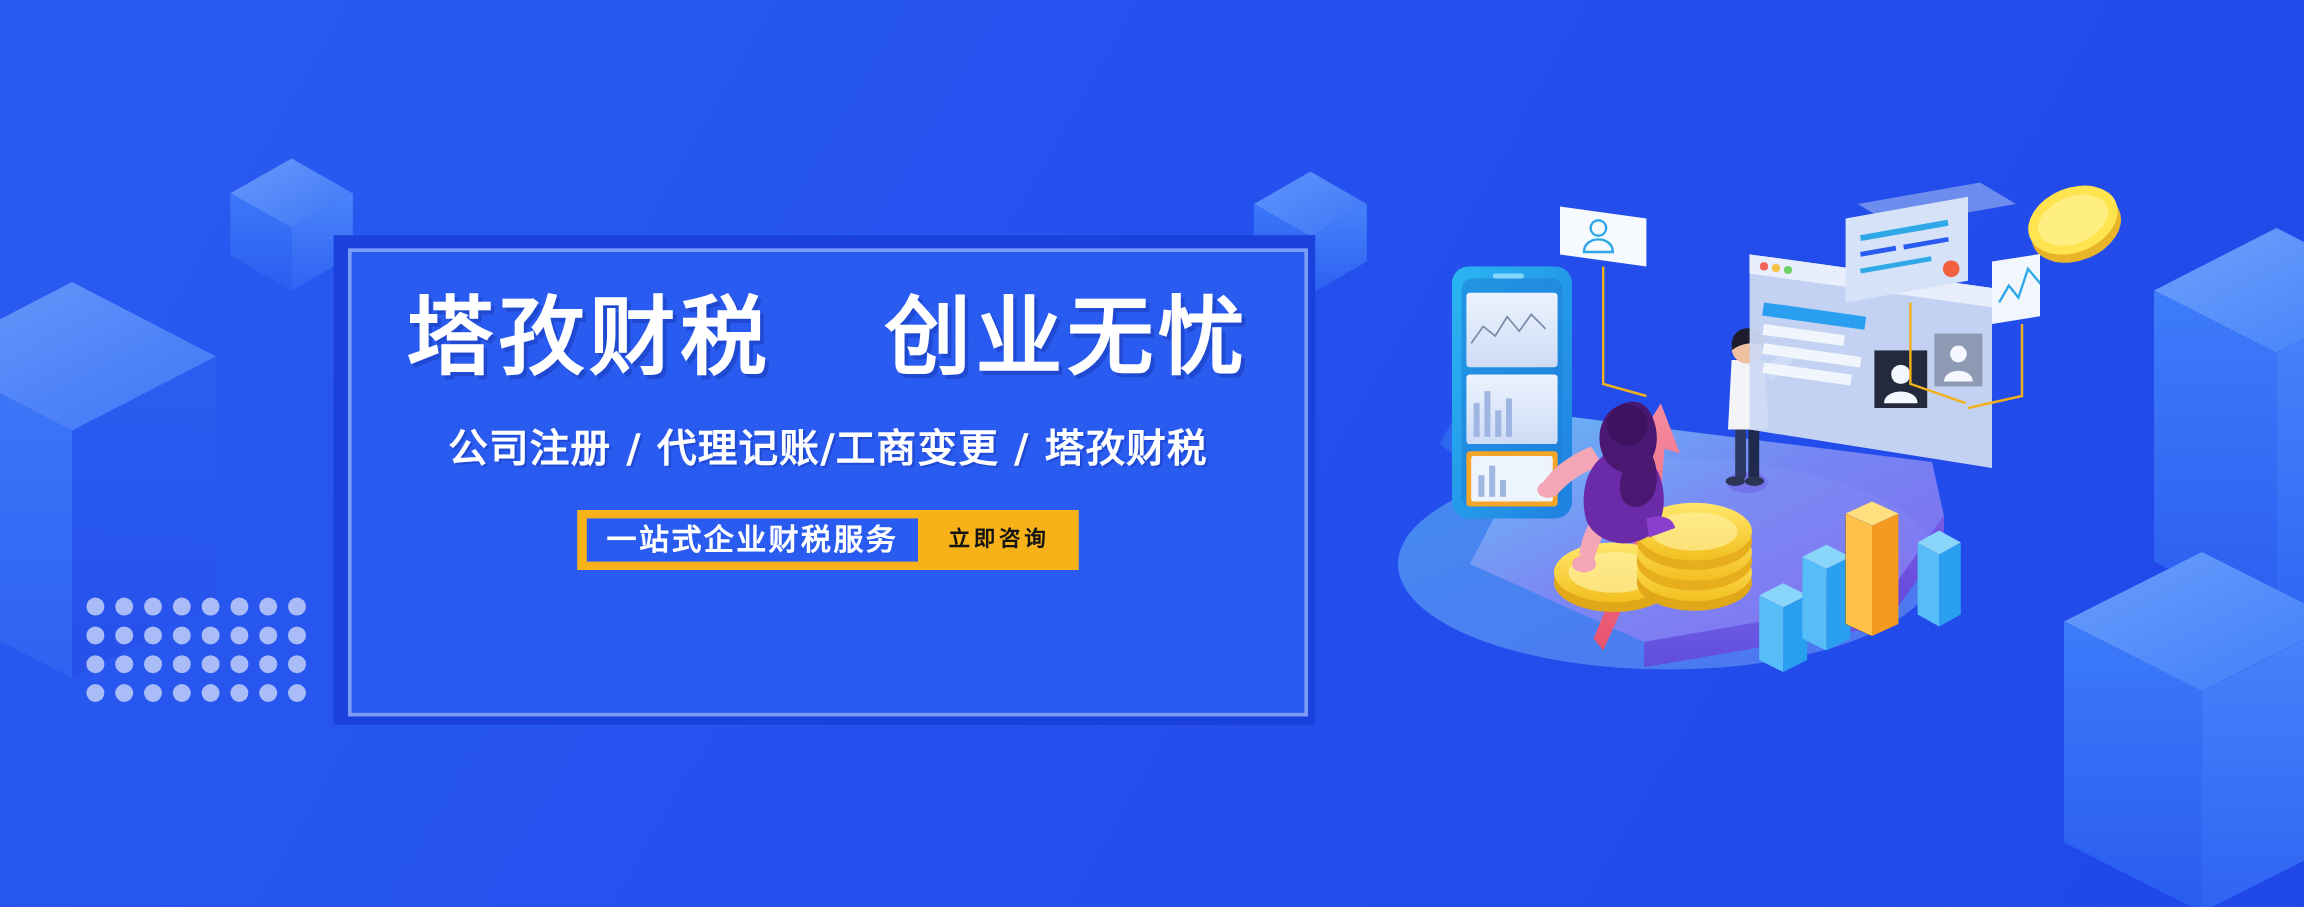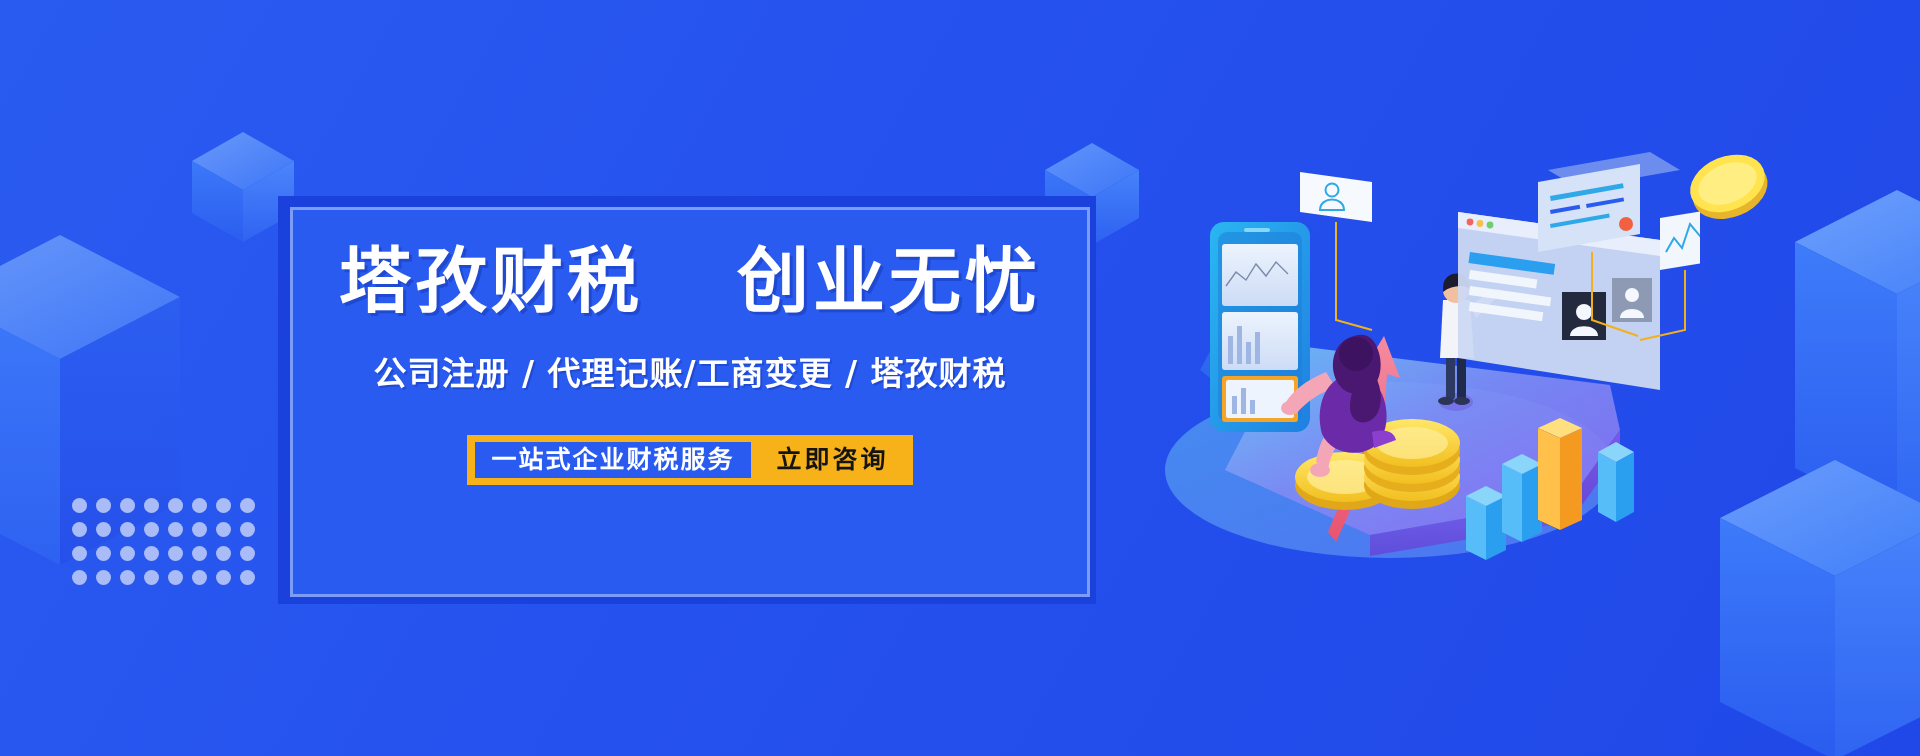"一站式企业财税服务" .cta { margin-top: 40px -> 30px }
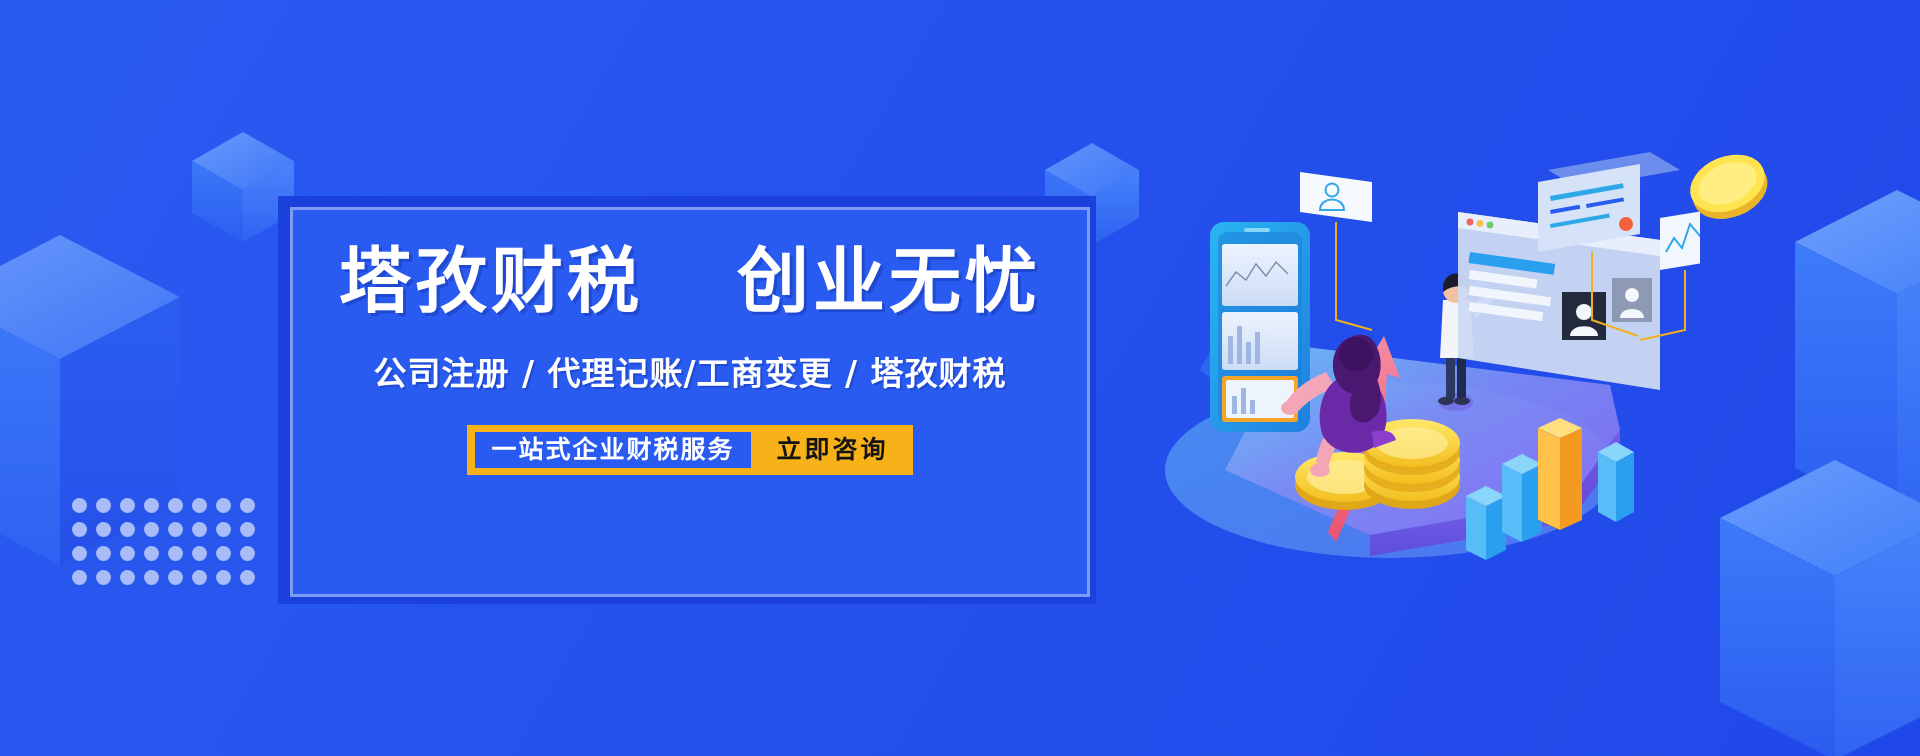"立即咨询" .cta-action { font-size: 25px -> 18px }
